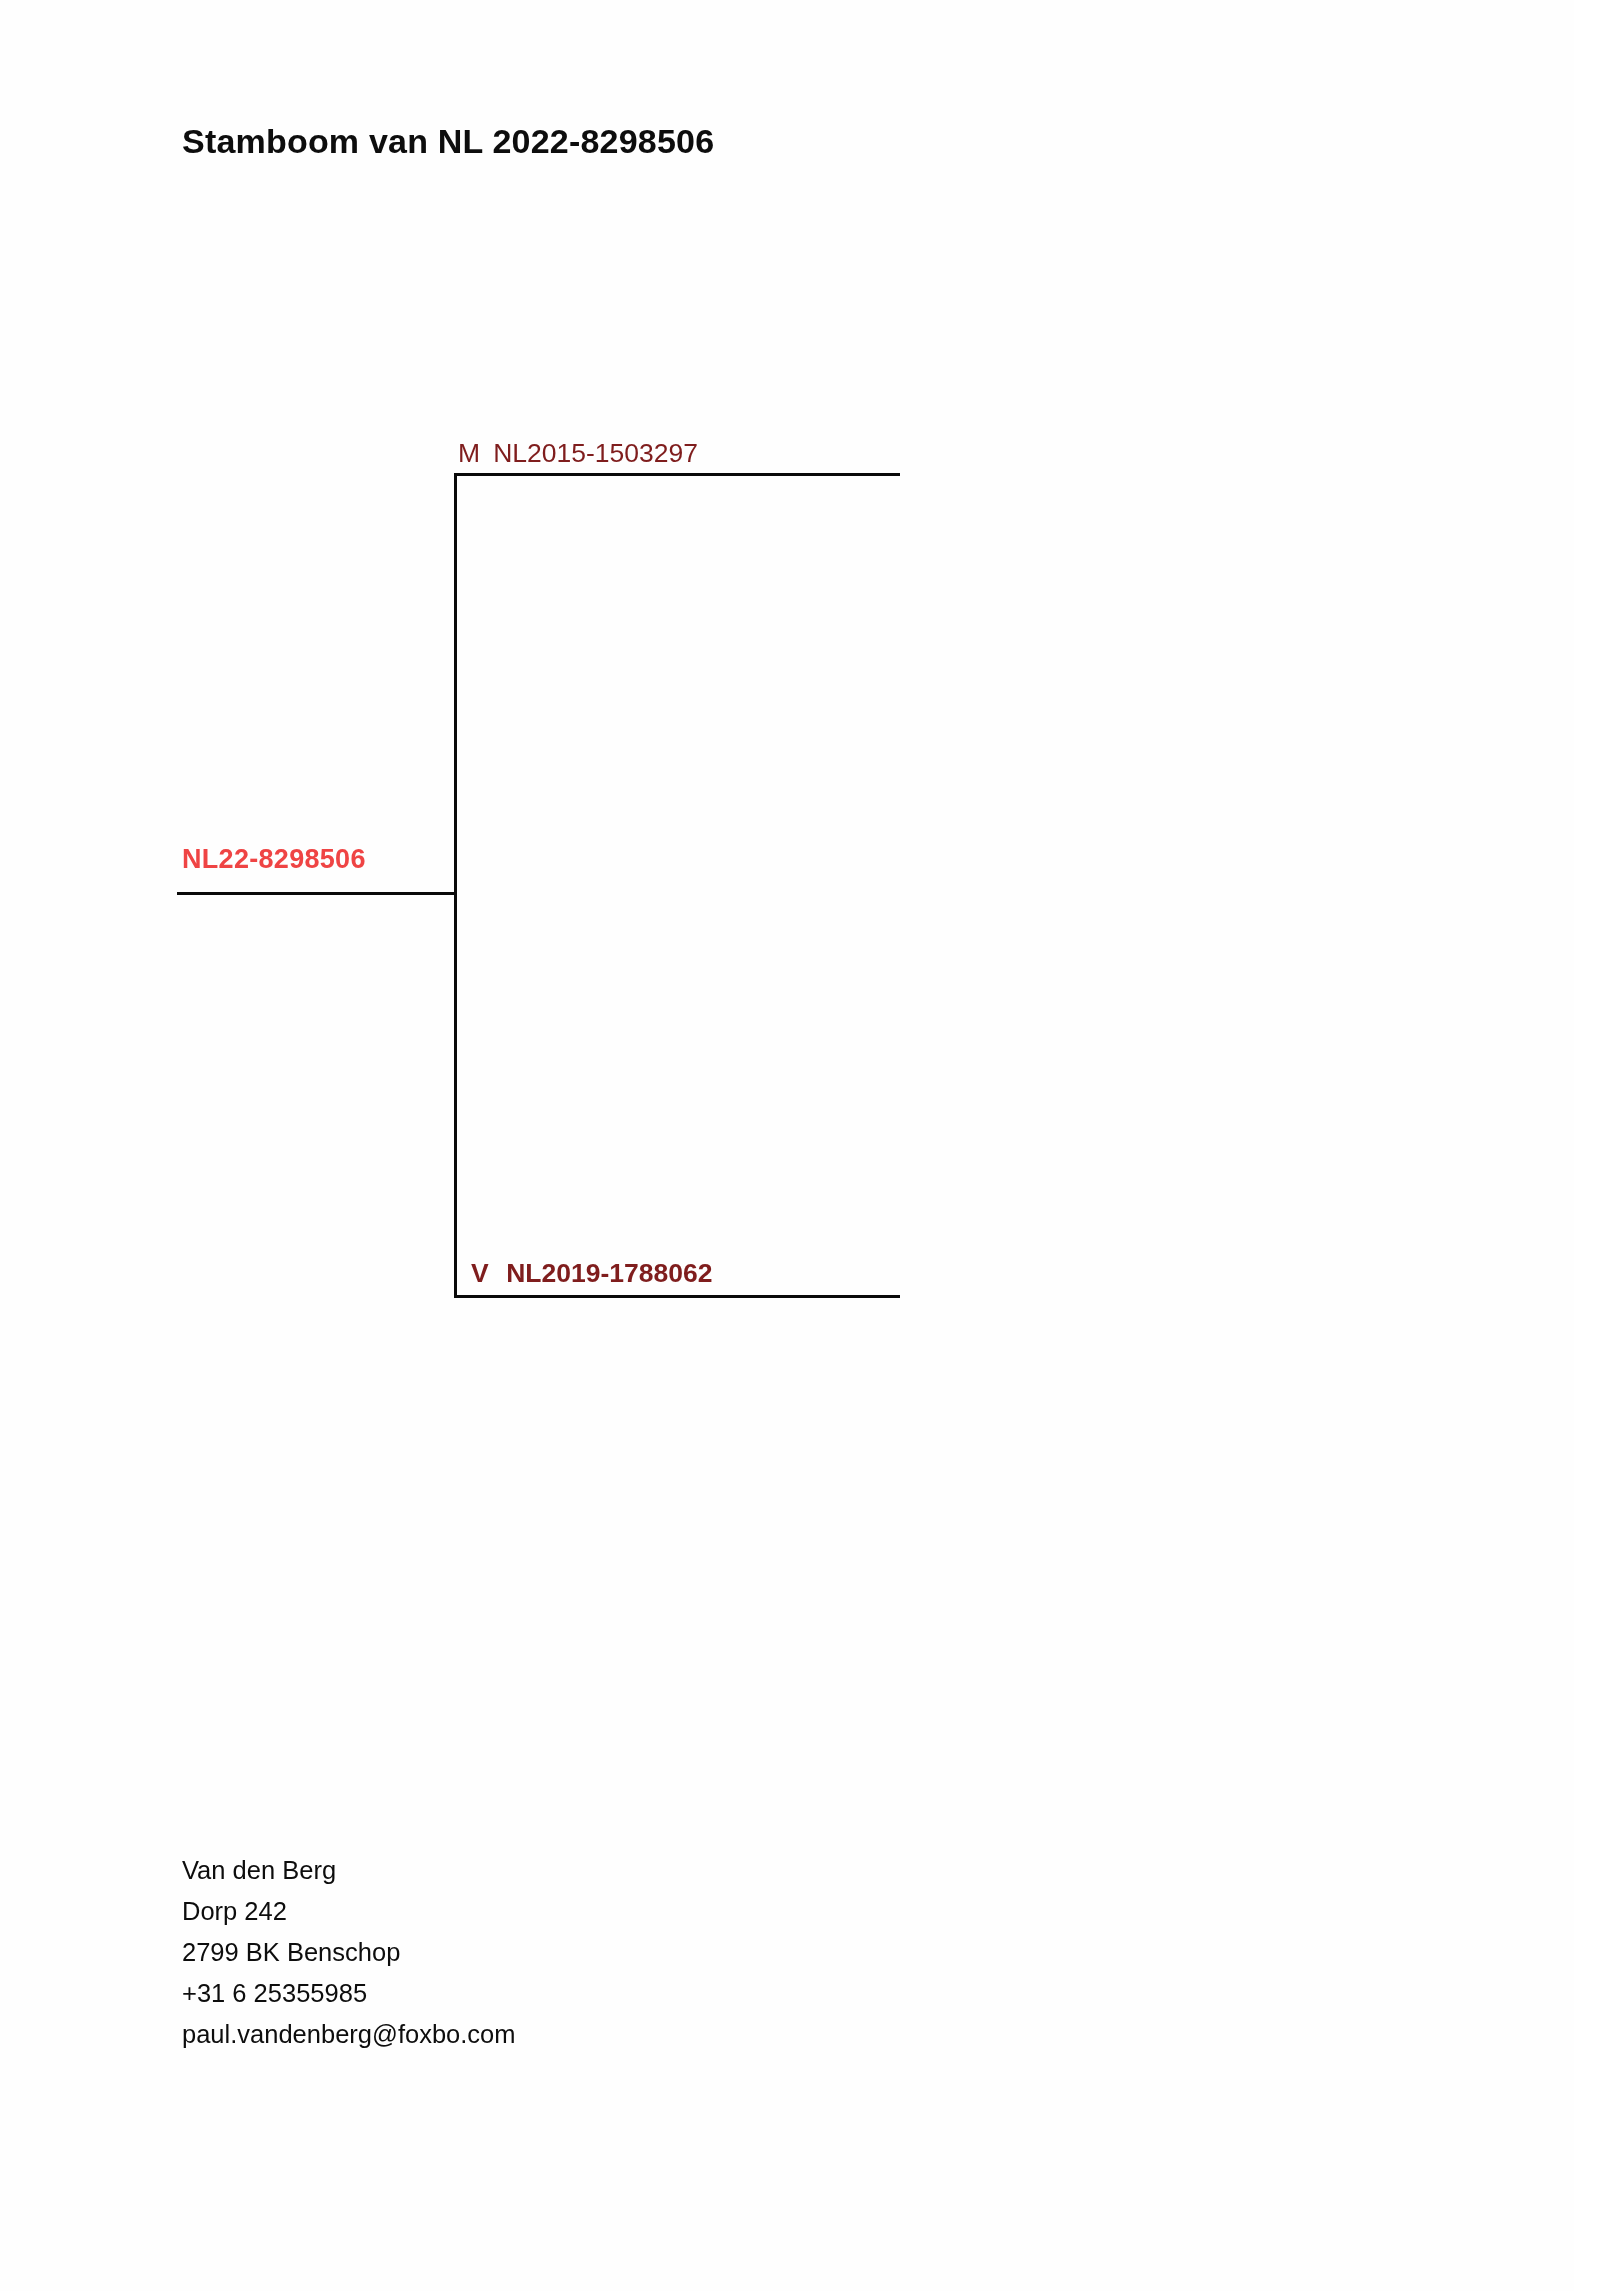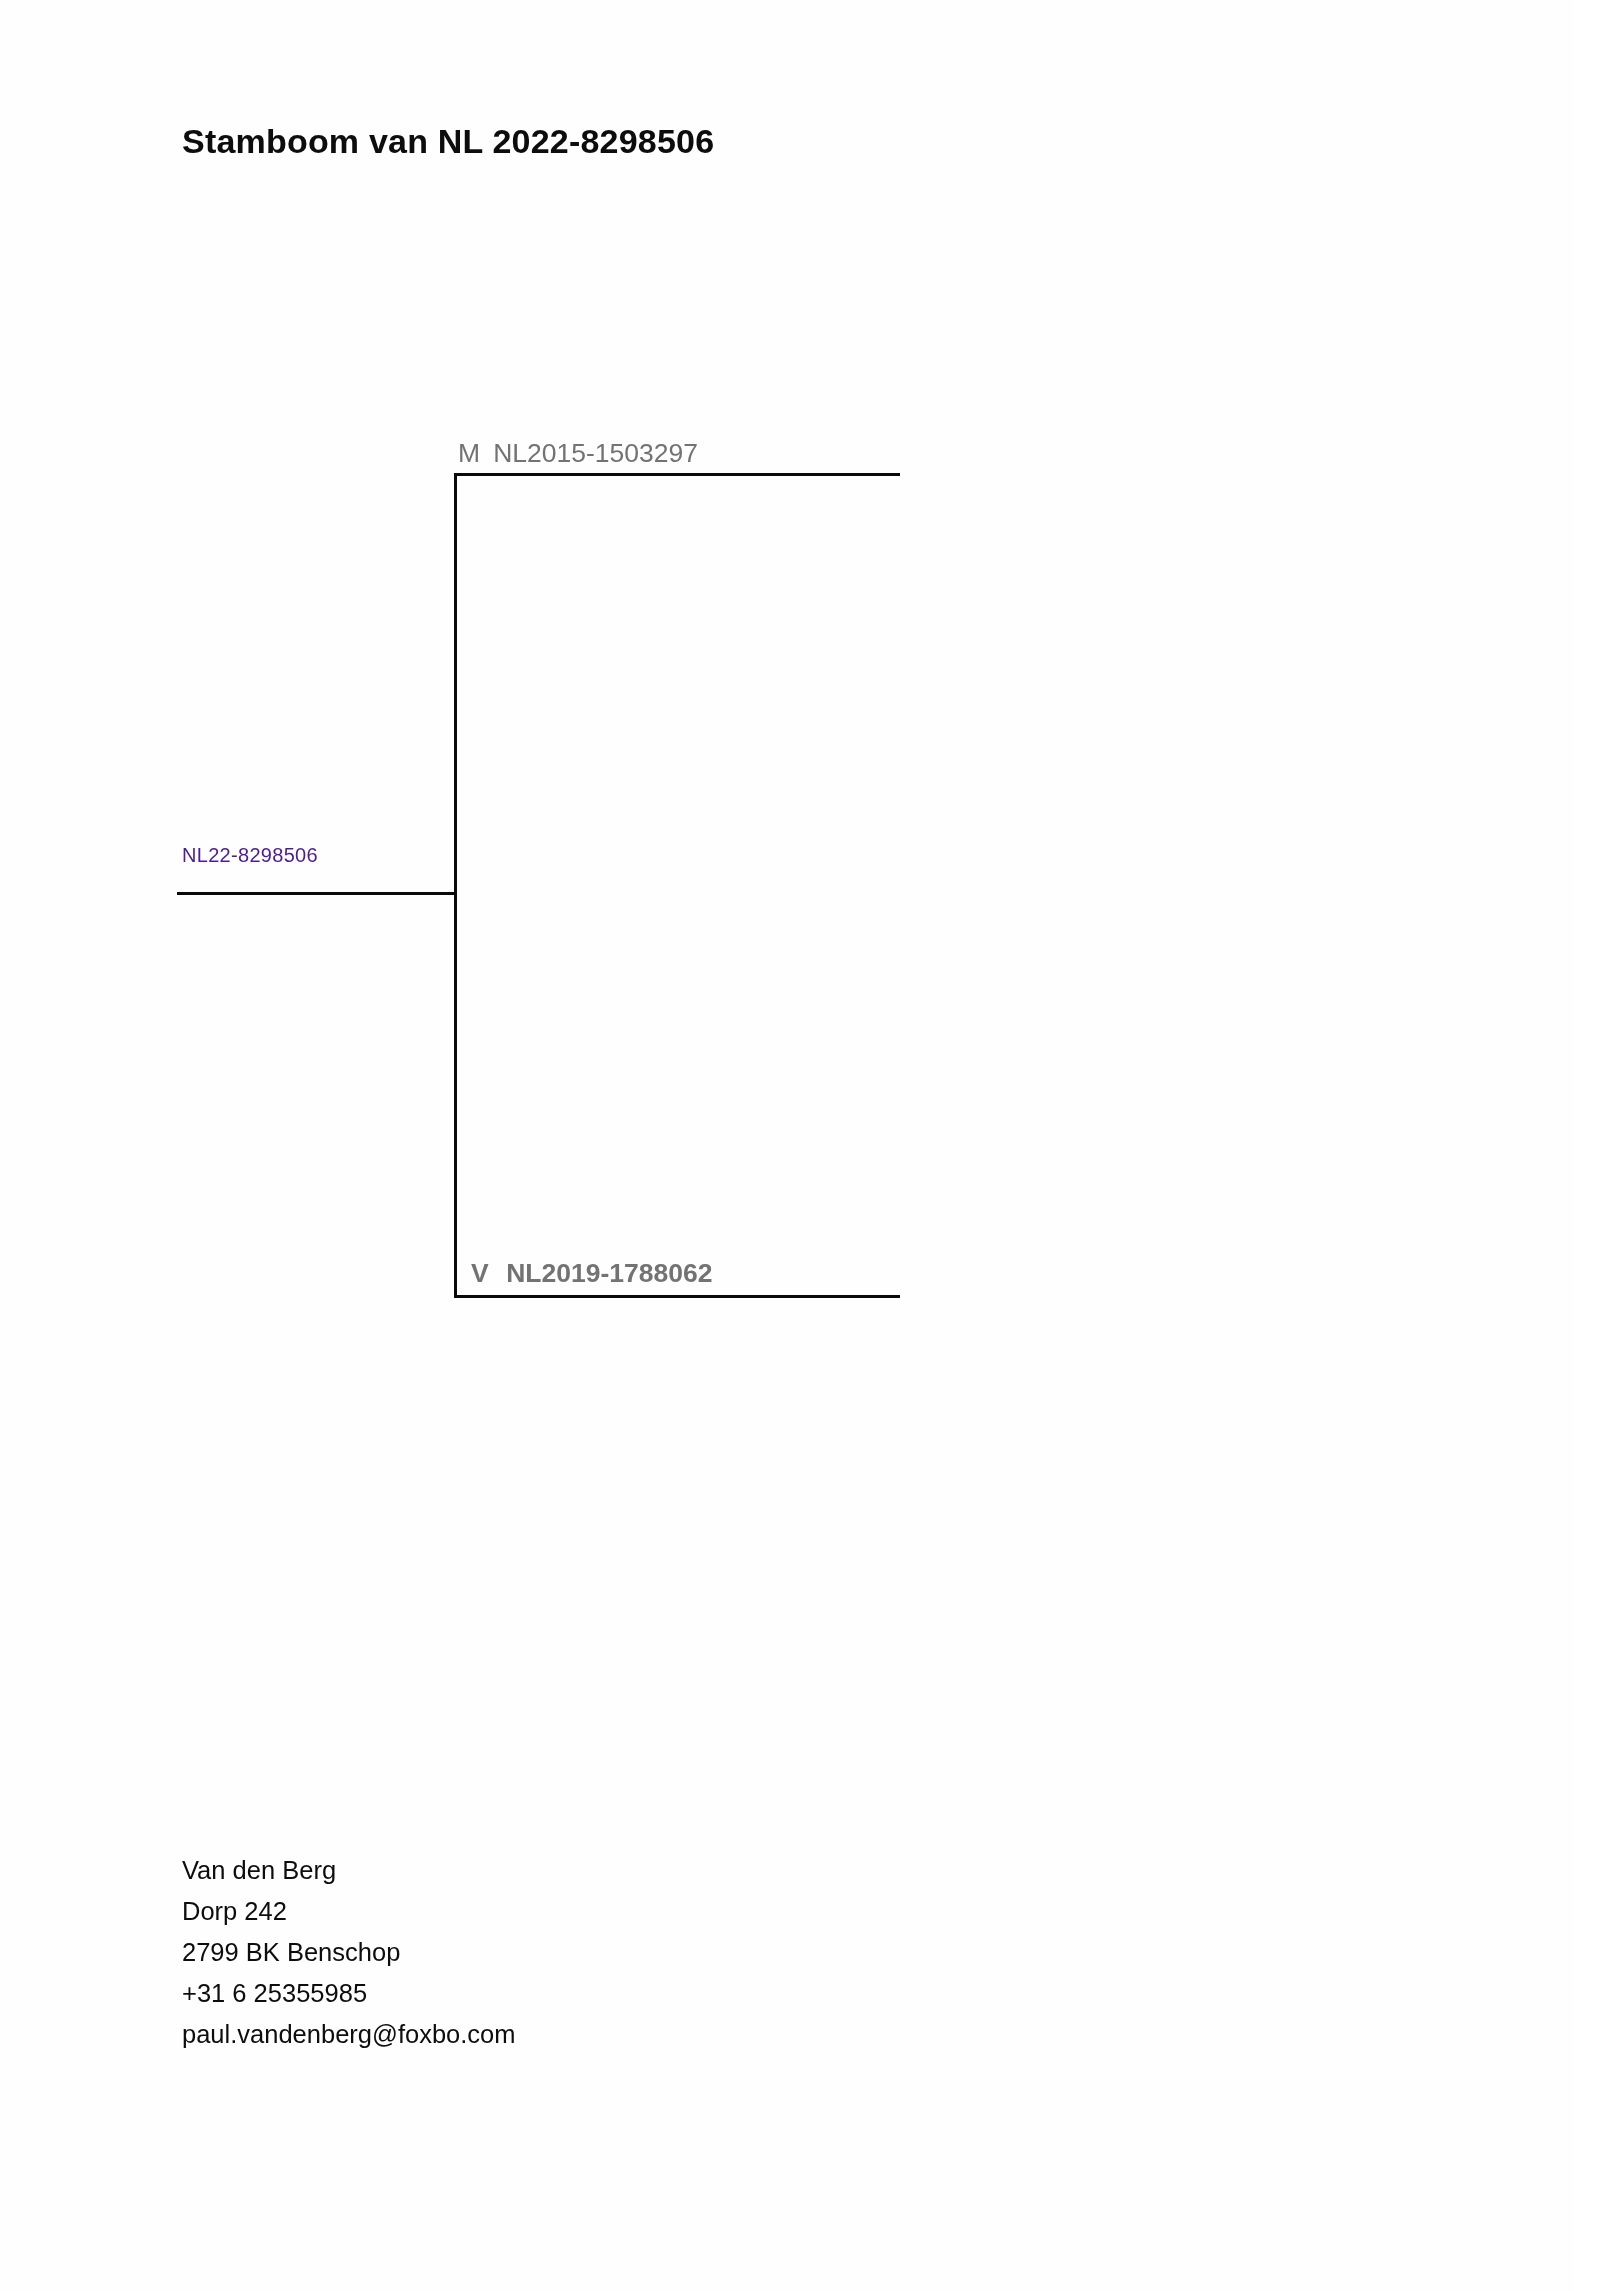"M NL2015-1503297" .node-parent { color: #737373 -> #7f1d1d }
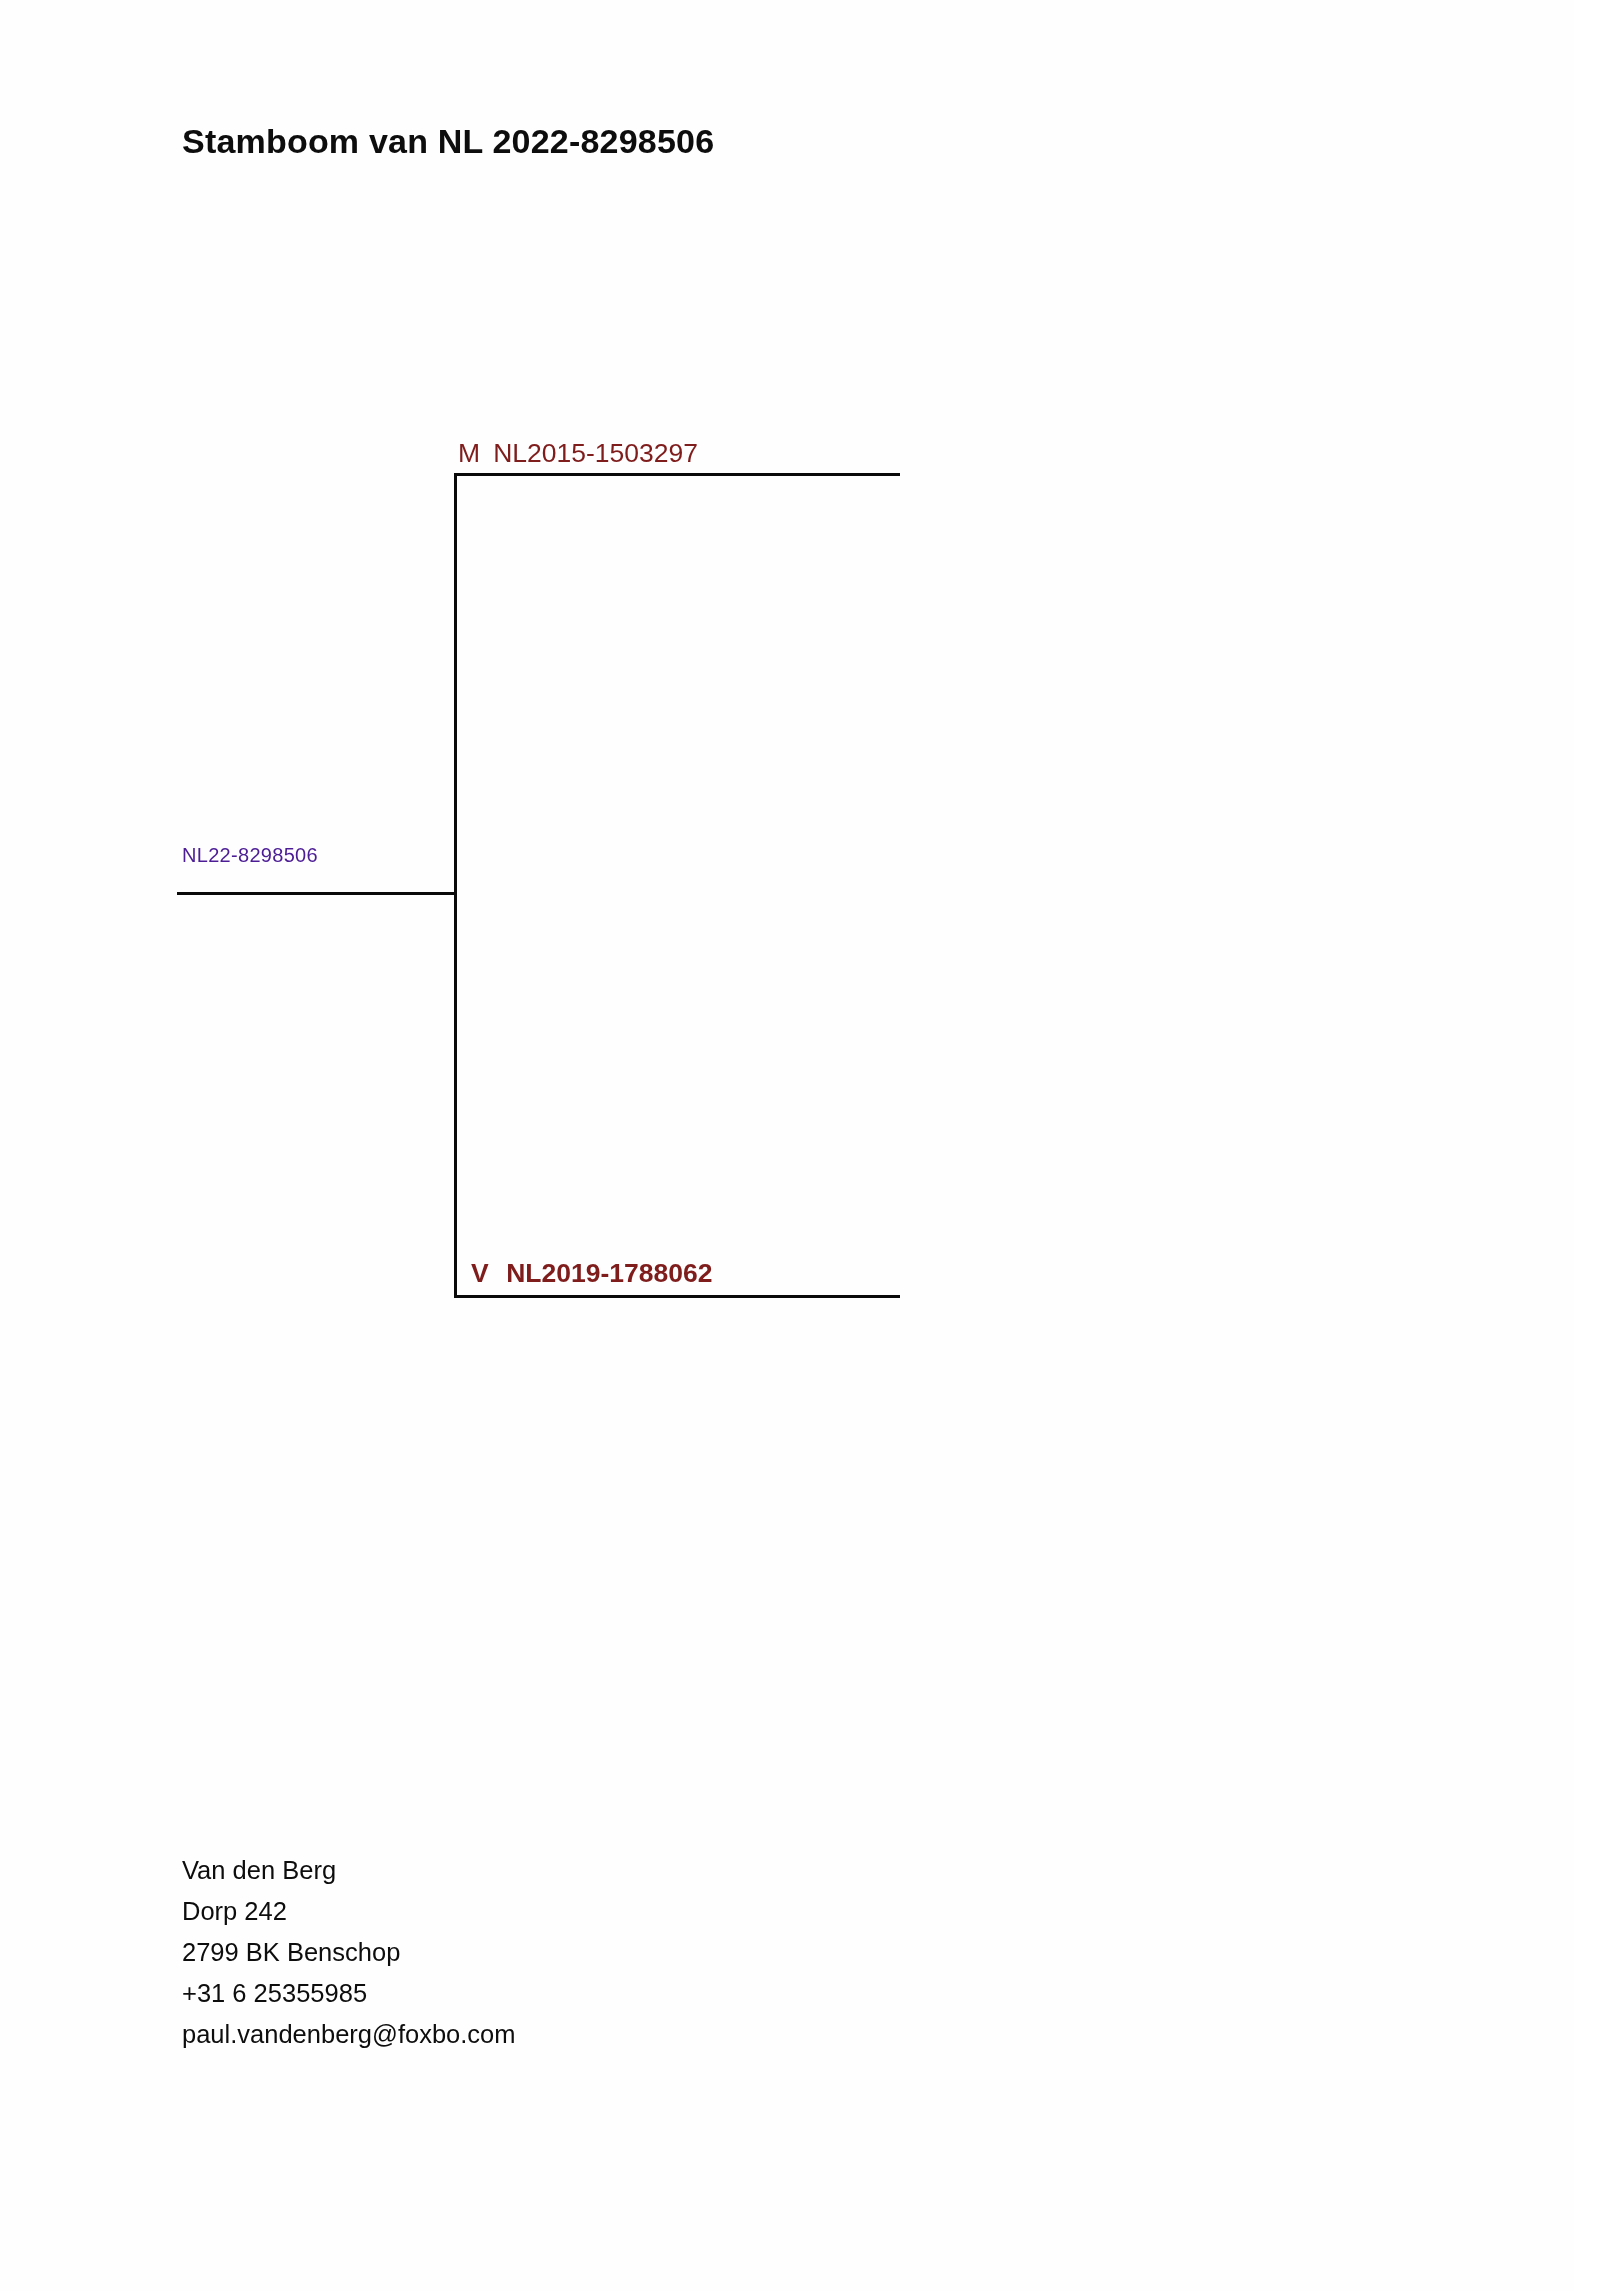"NL22-8298506" .node-self .ring-self { color: #4c1d95 -> #ef4444; font-size: 20px -> 27px; font-weight: normal -> bold }
